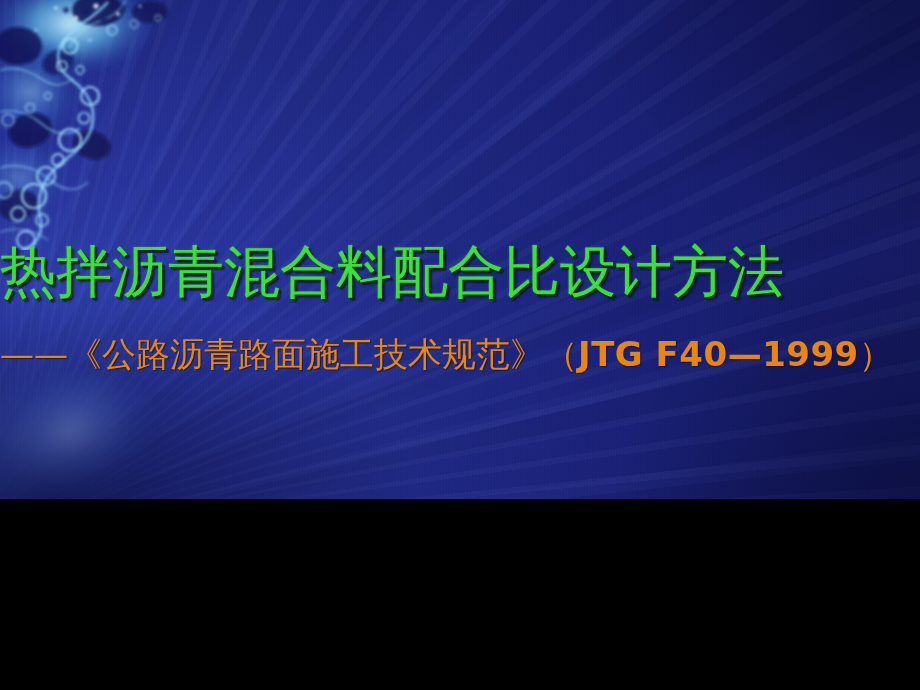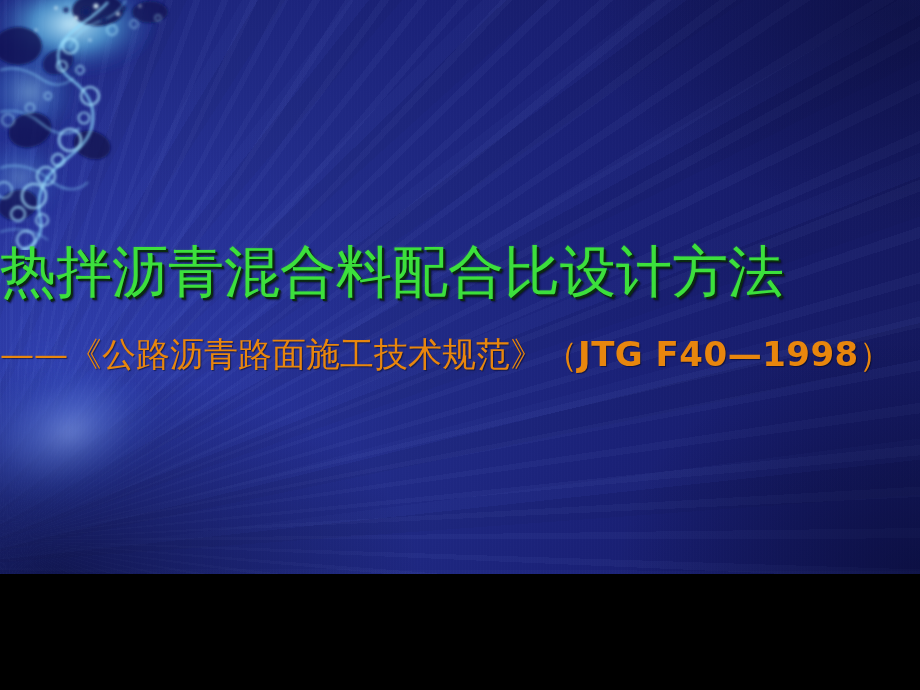"热拌沥青混合料配合比设计方法" .slide { height: 574px -> 499px }
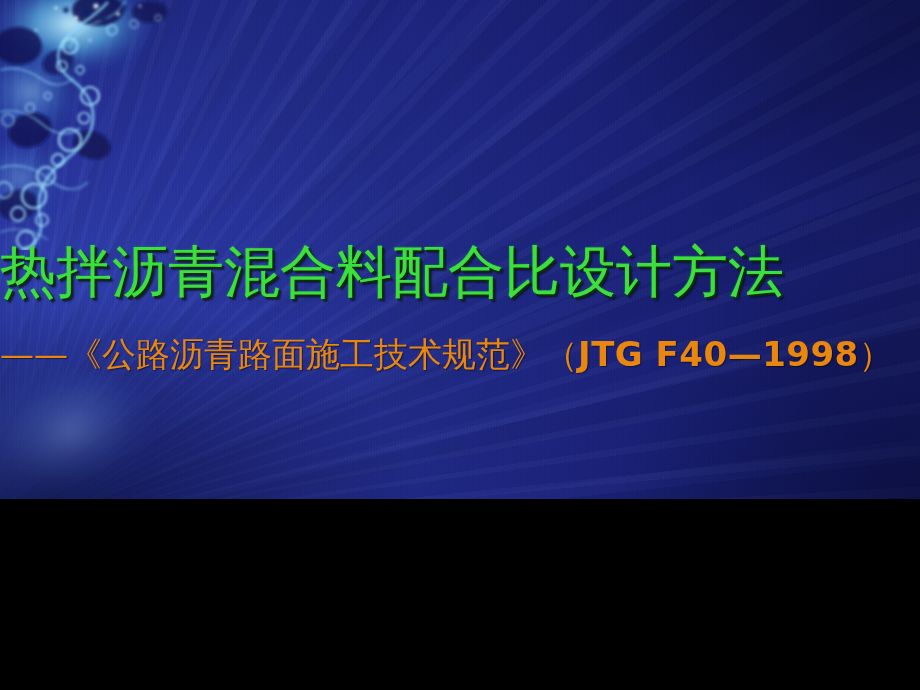"1998" span.latin { text: 1998 -> 1999 }
